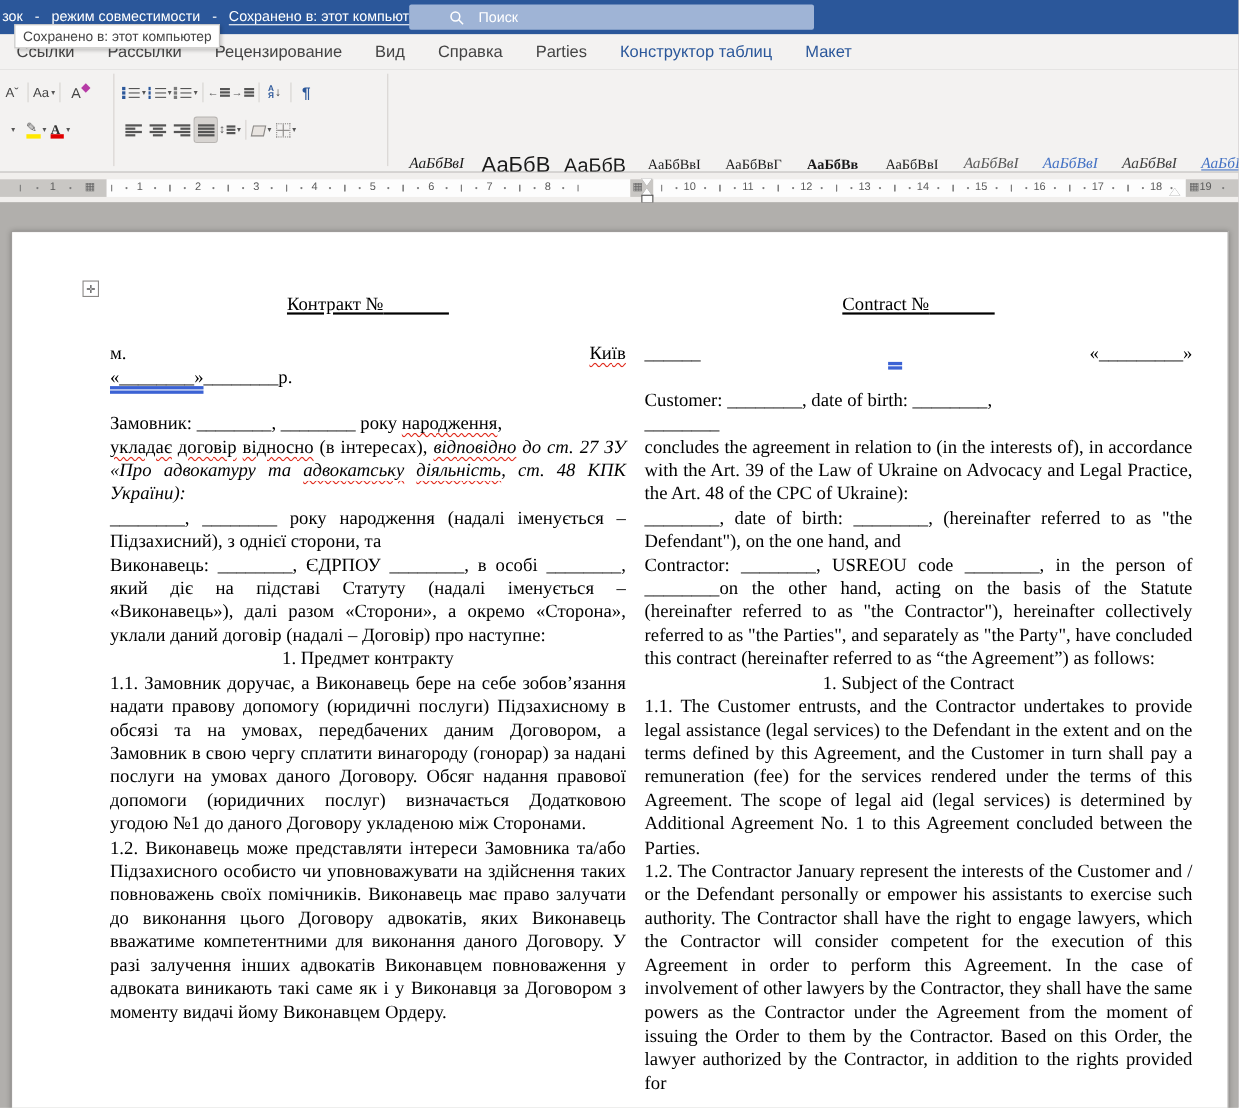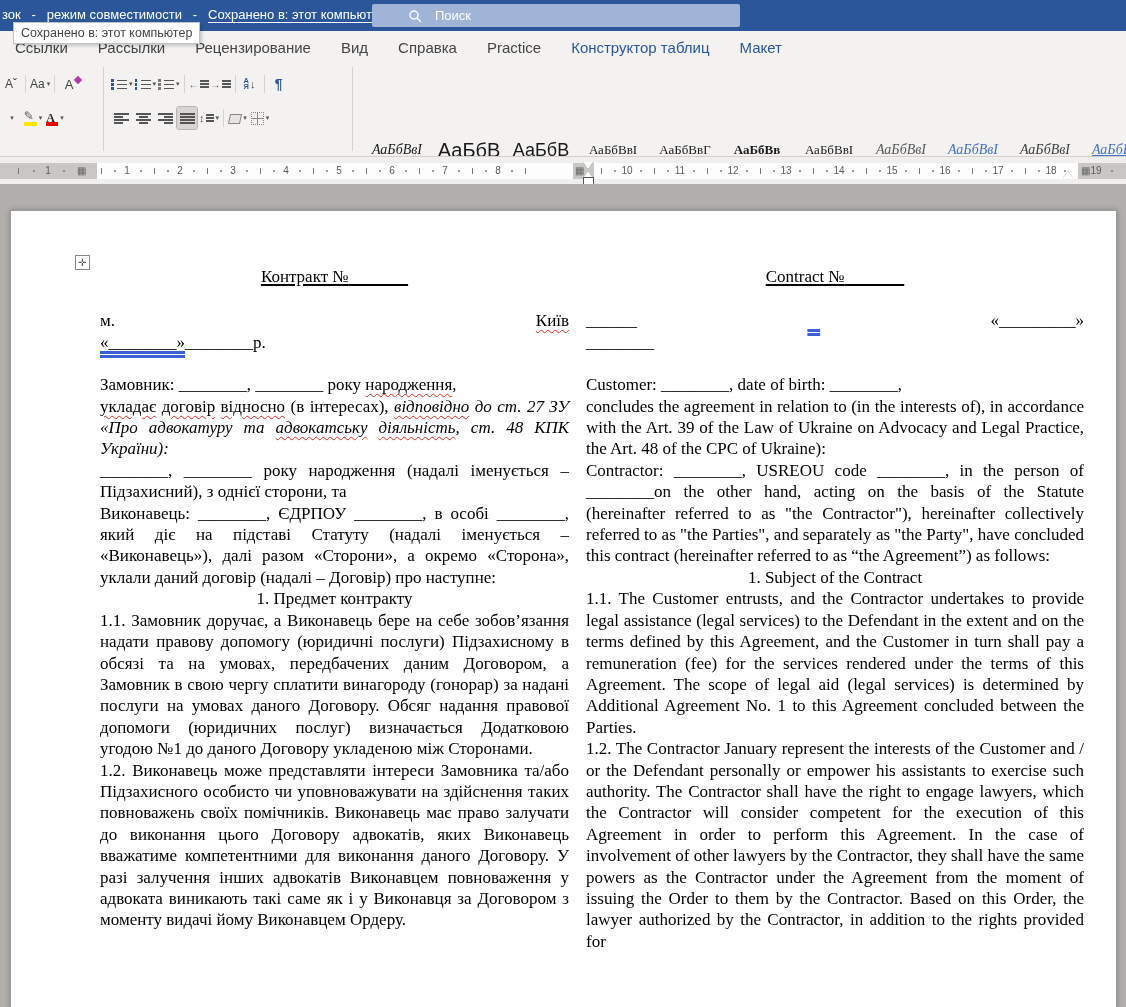"Practice" span.tab { text: Practice -> Parties }
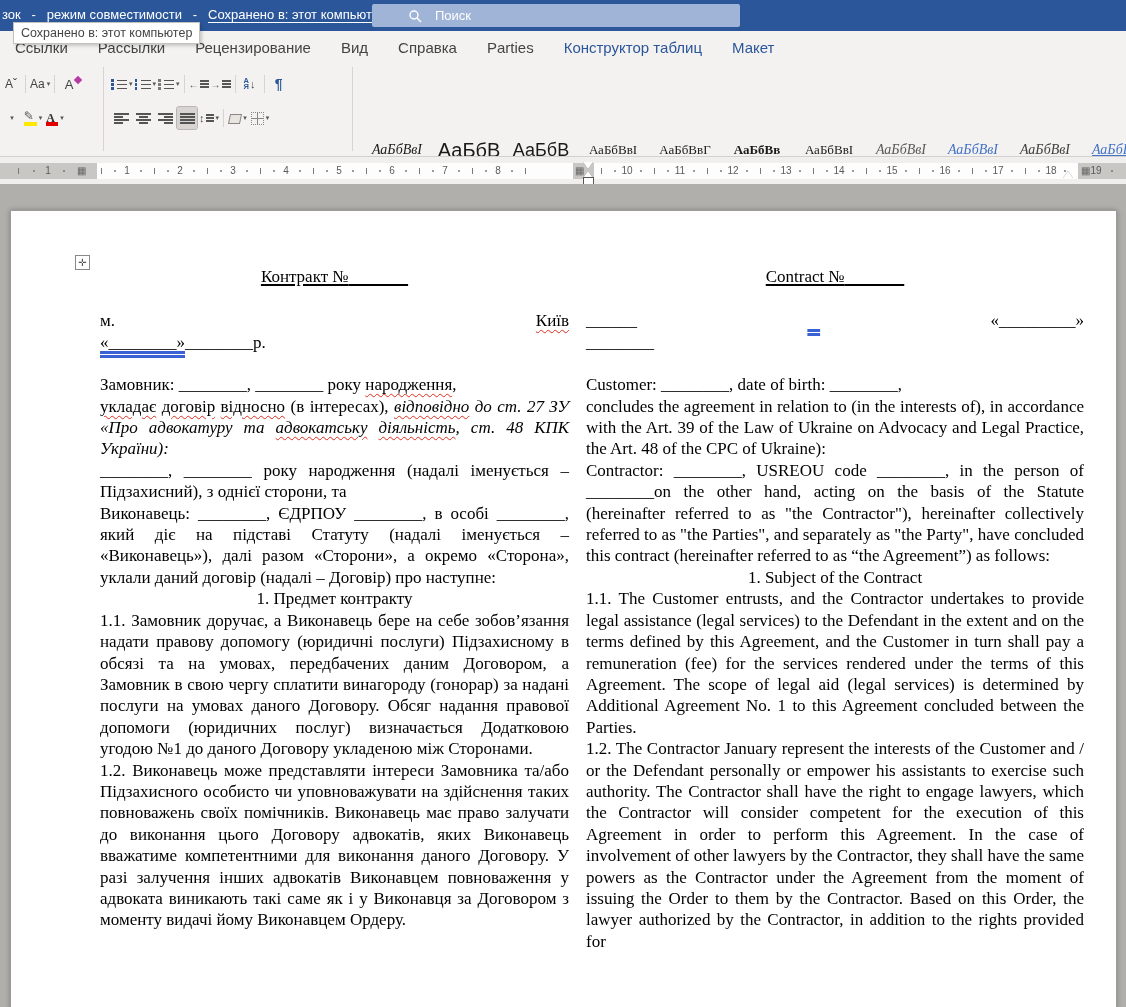"________" div.para { order: before "Customer: ________, date of birth:" -> after "Customer: ________, date of birth:" }
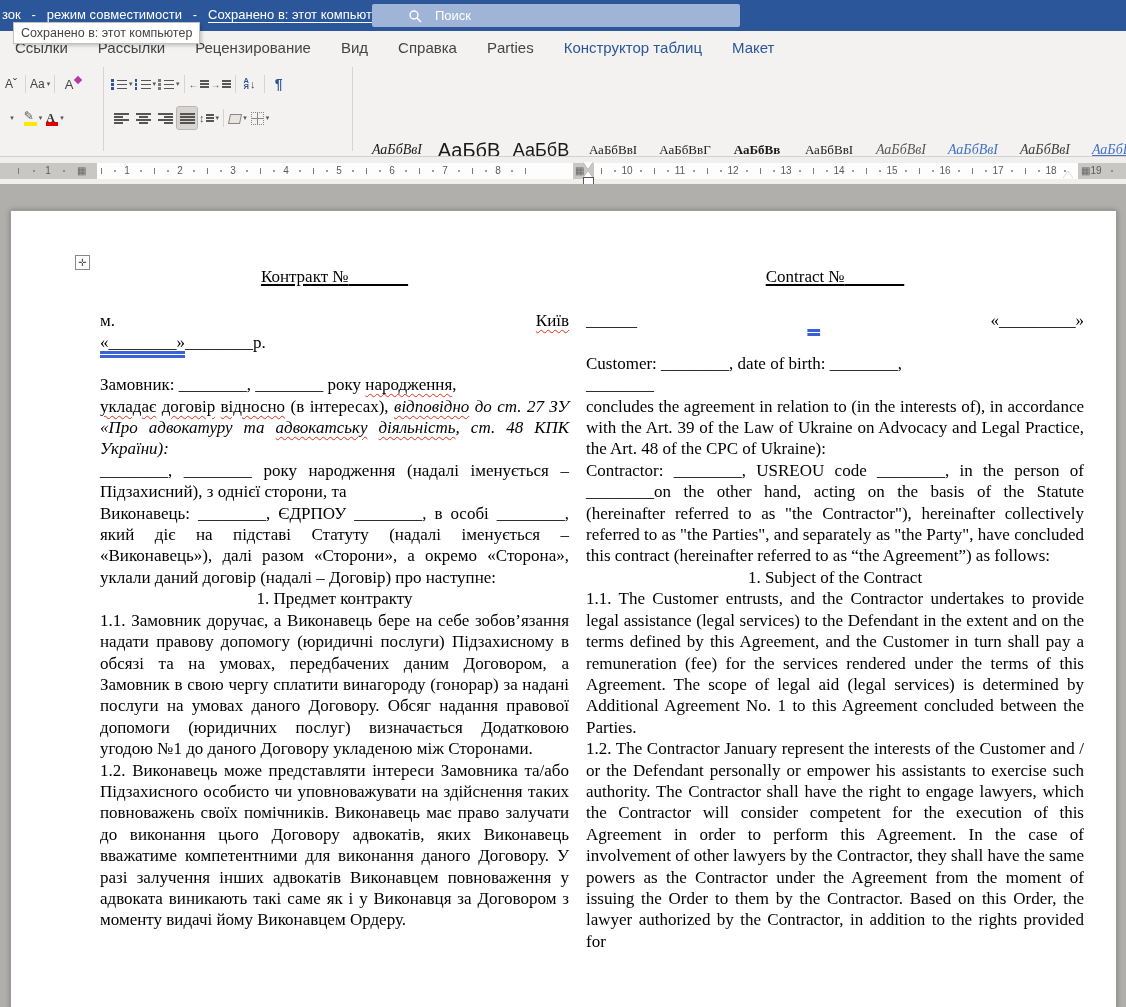"________, date of birth: ________, (hereinafter" div.para { html: none -> <div><span>________, date of birth: ________, (hereinafter referred to as "the Defendant"), on the one hand, and</span></div> }
